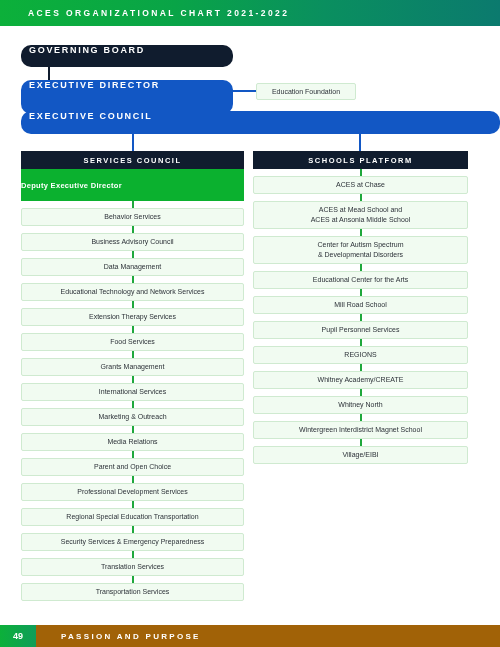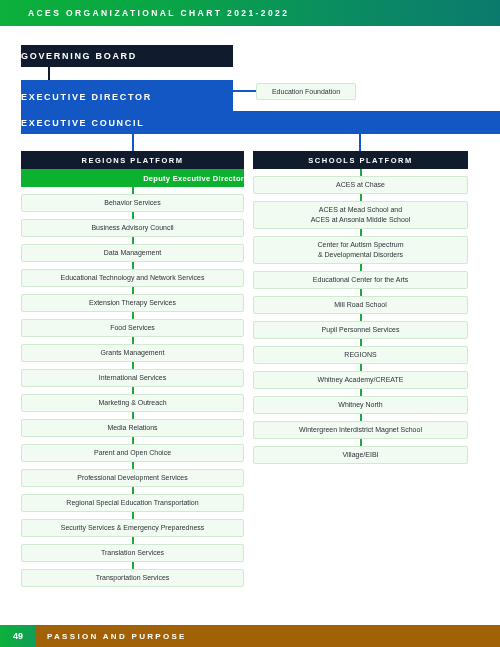"GOVERNING BOARD" .bar { align-items: center -> none; border-radius: none -> 10px; padding-left: 0 -> 8px }
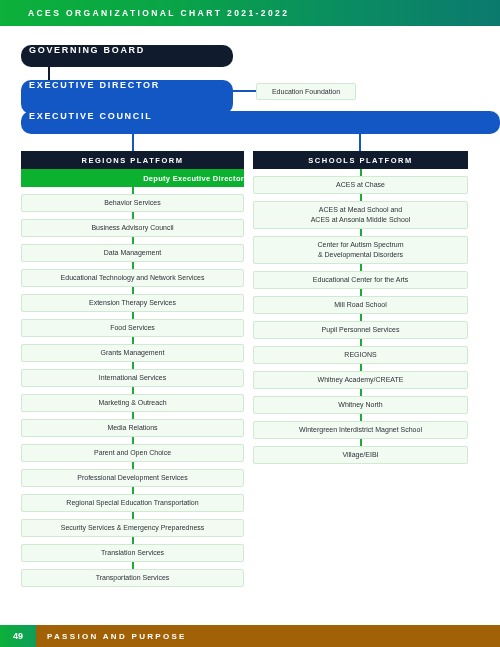"REGIONS PLATFORM" span { text: REGIONS PLATFORM -> SERVICES COUNCIL }
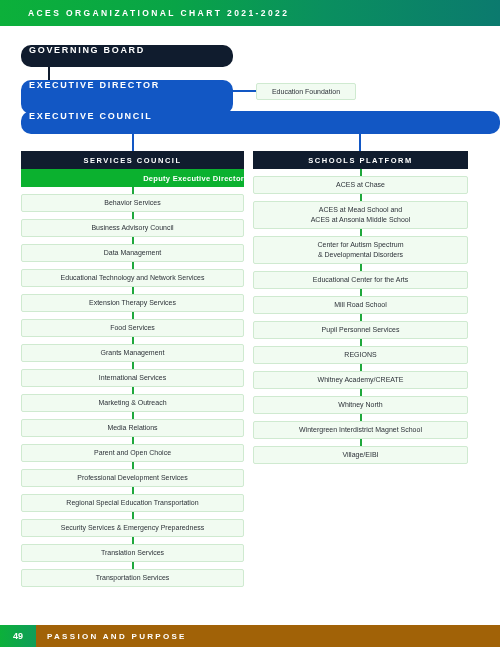"Deputy Executive Director" .platform-sub { height: 18px -> 32px; justify-content: flex-end -> flex-start }
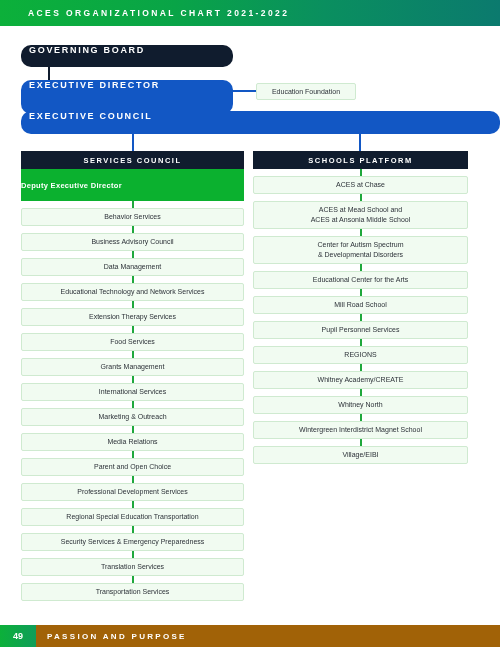"PASSION AND PURPOSE" .footer-text { margin-left: 11px -> 25px }
